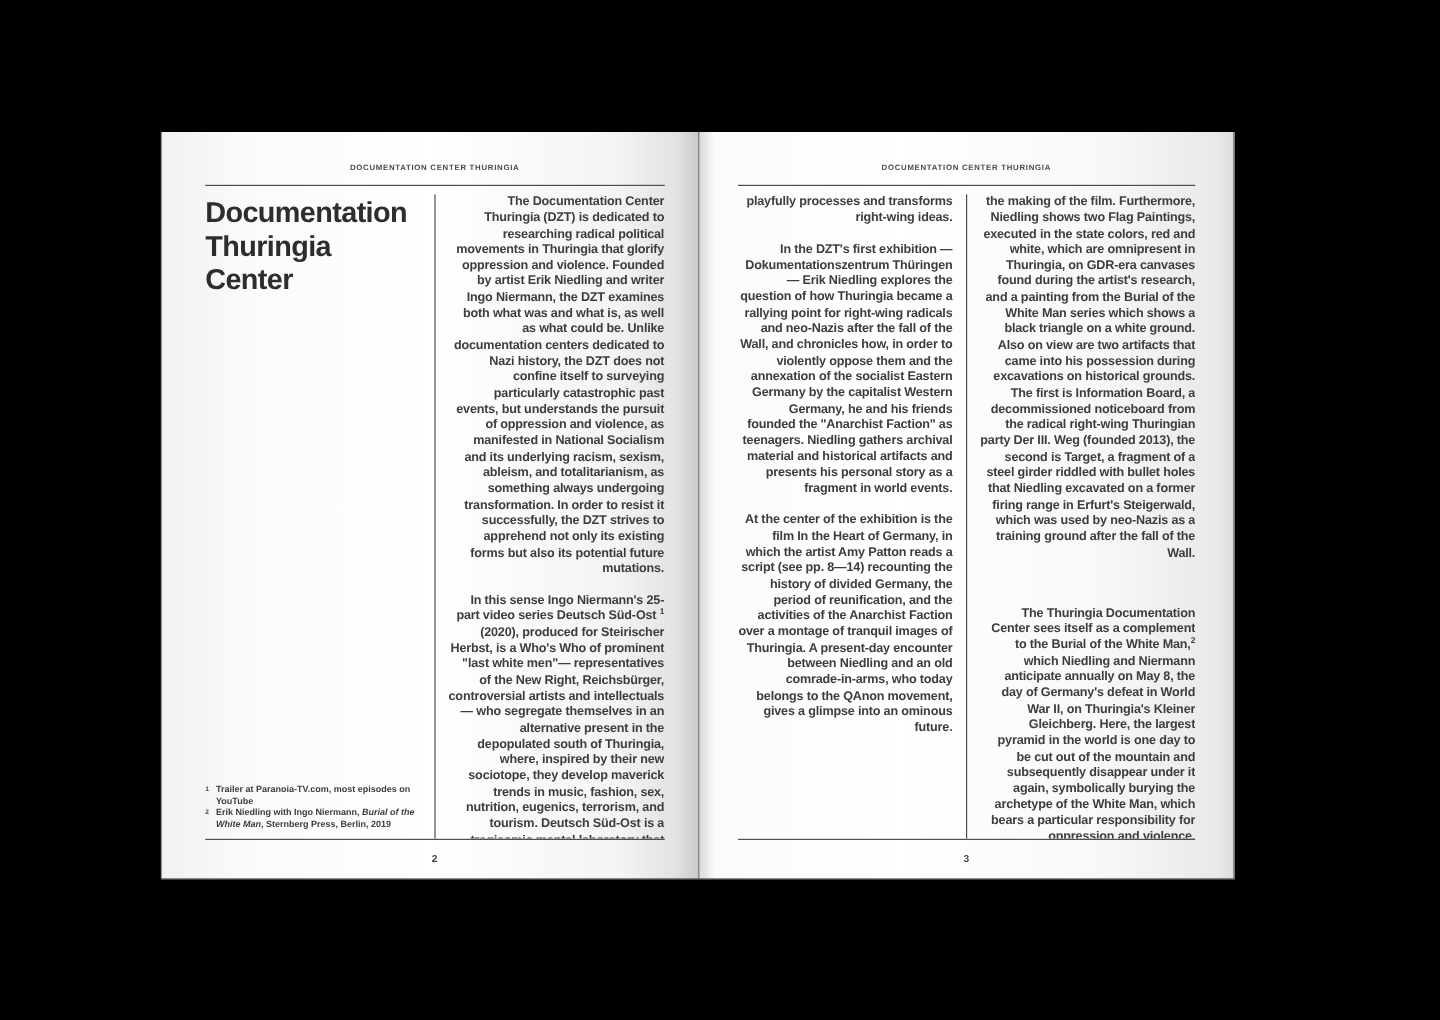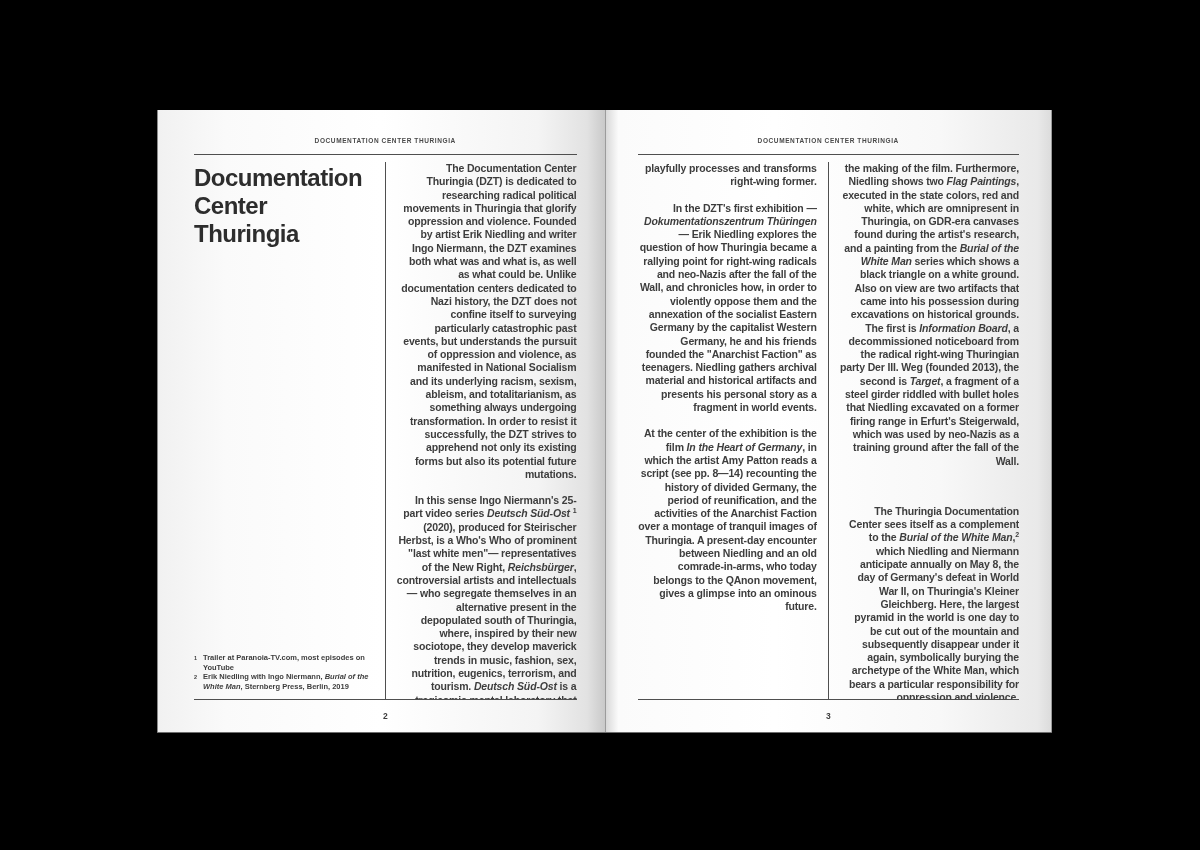"Documentation" .book { left: 157px -> 134px }
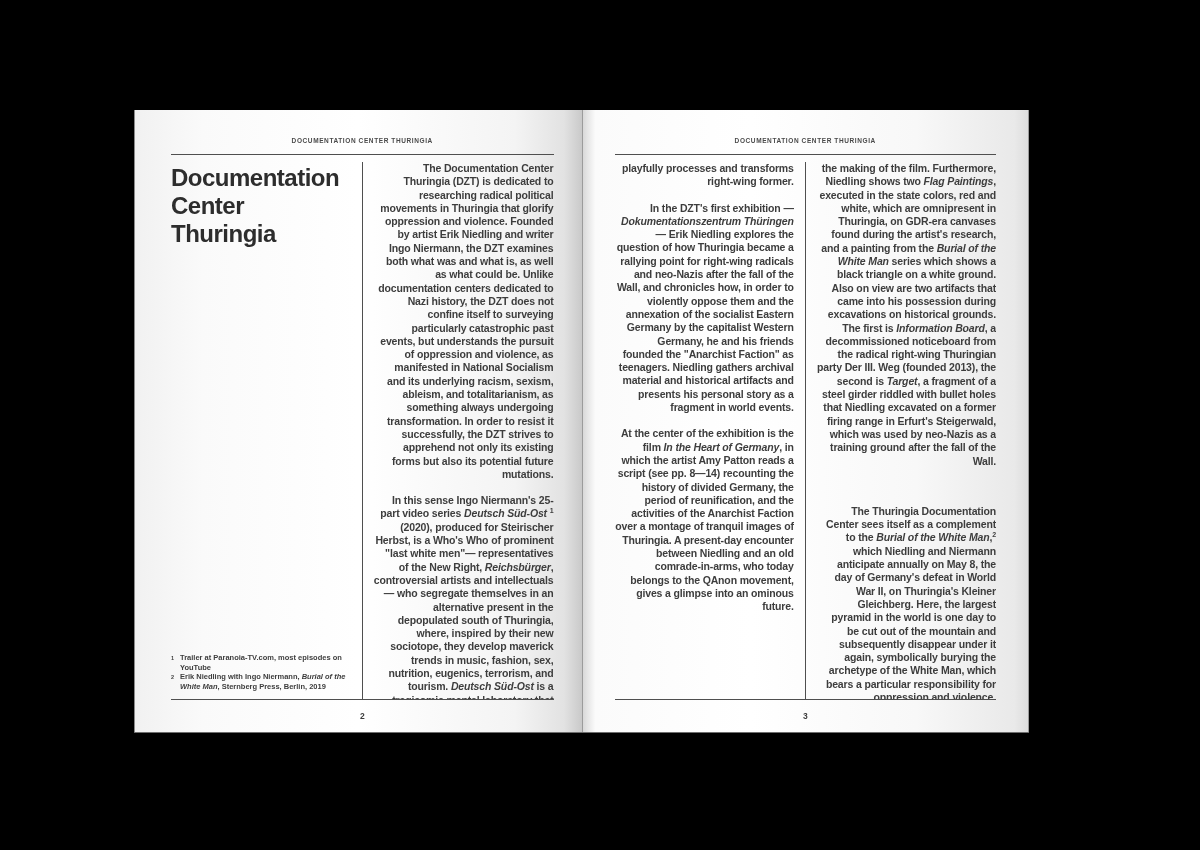"playfully processes and transforms" p.para { text: former -> ideas }
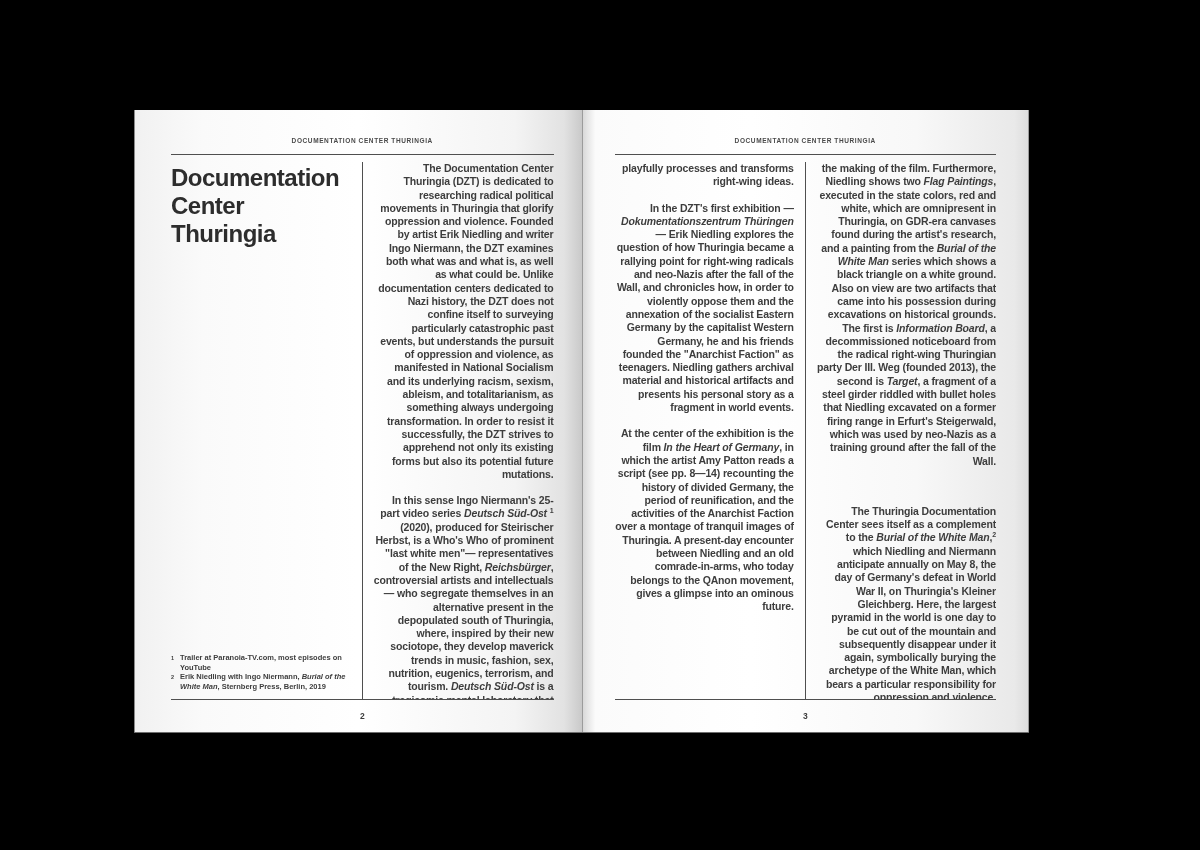"Flag Paintings" .para .it { font-style: italic -> none }
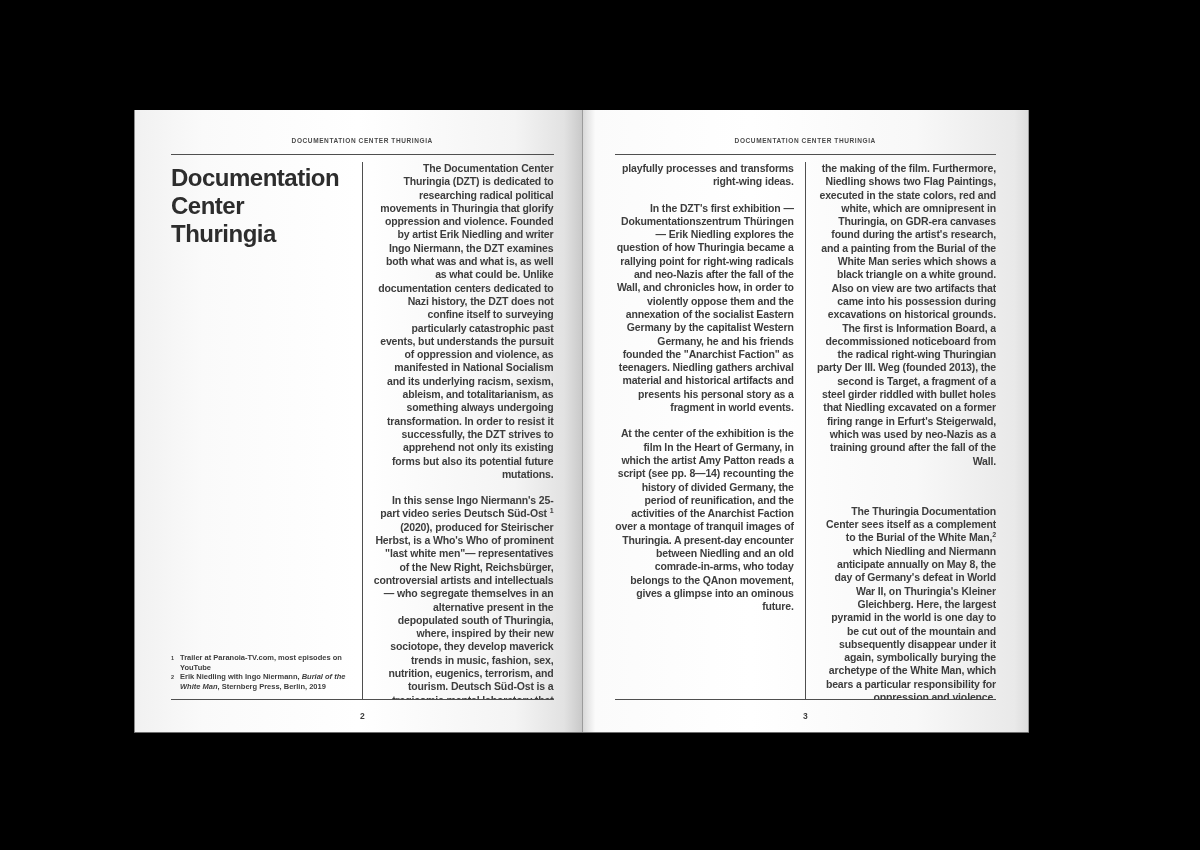"Center" span { order: before "Thuringia" -> after "Thuringia" }
